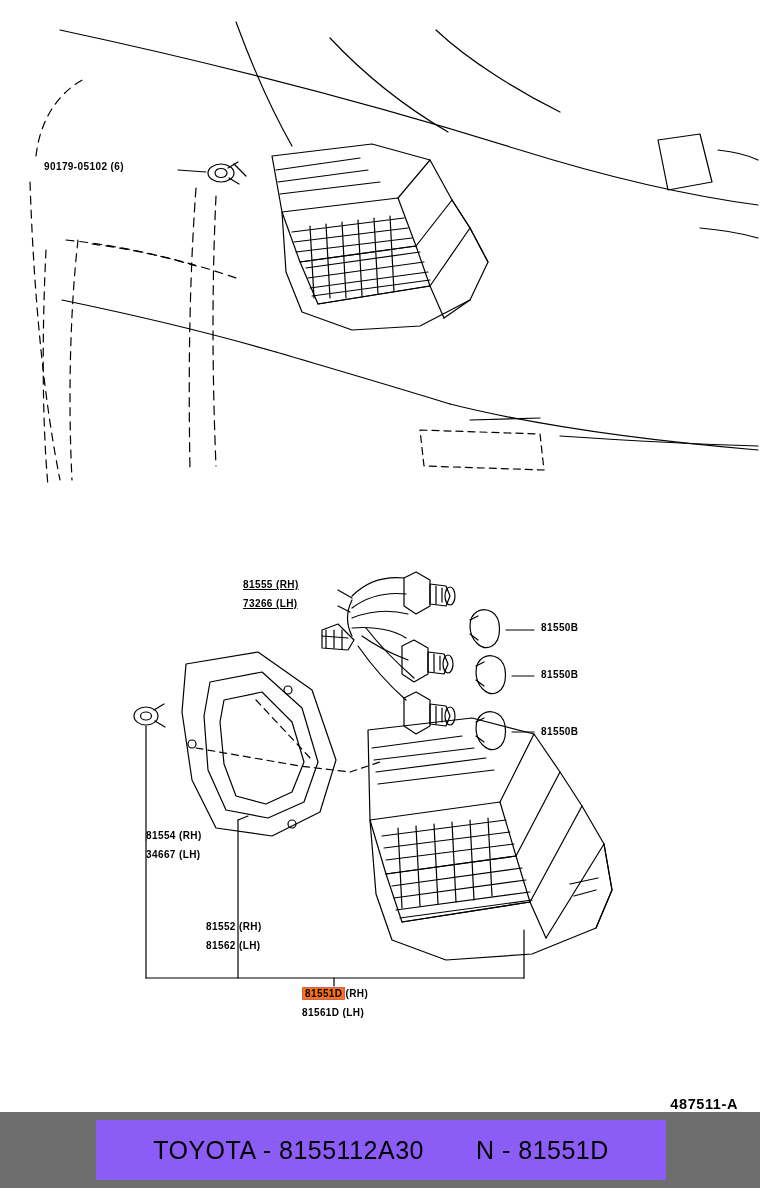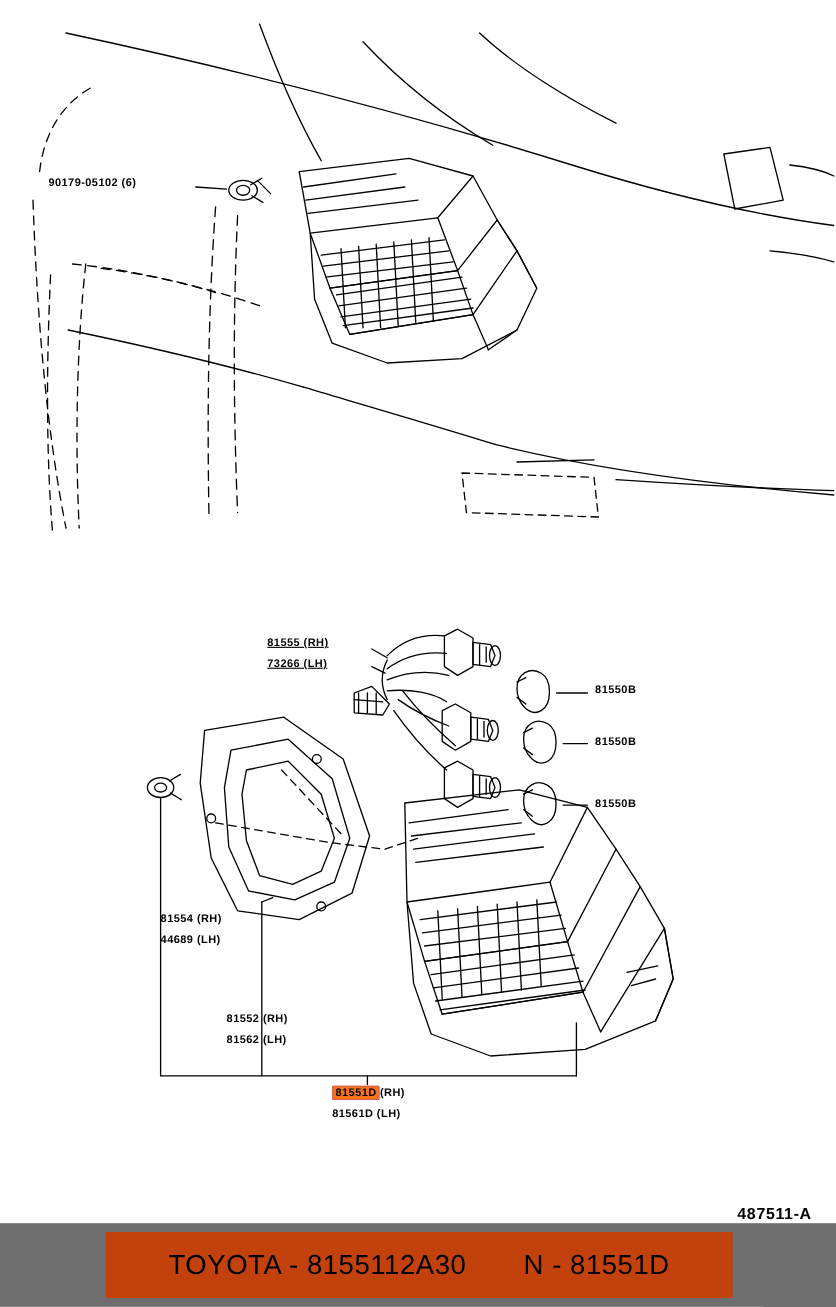"44689 (LH)" div { text: 44689 -> 34667 }
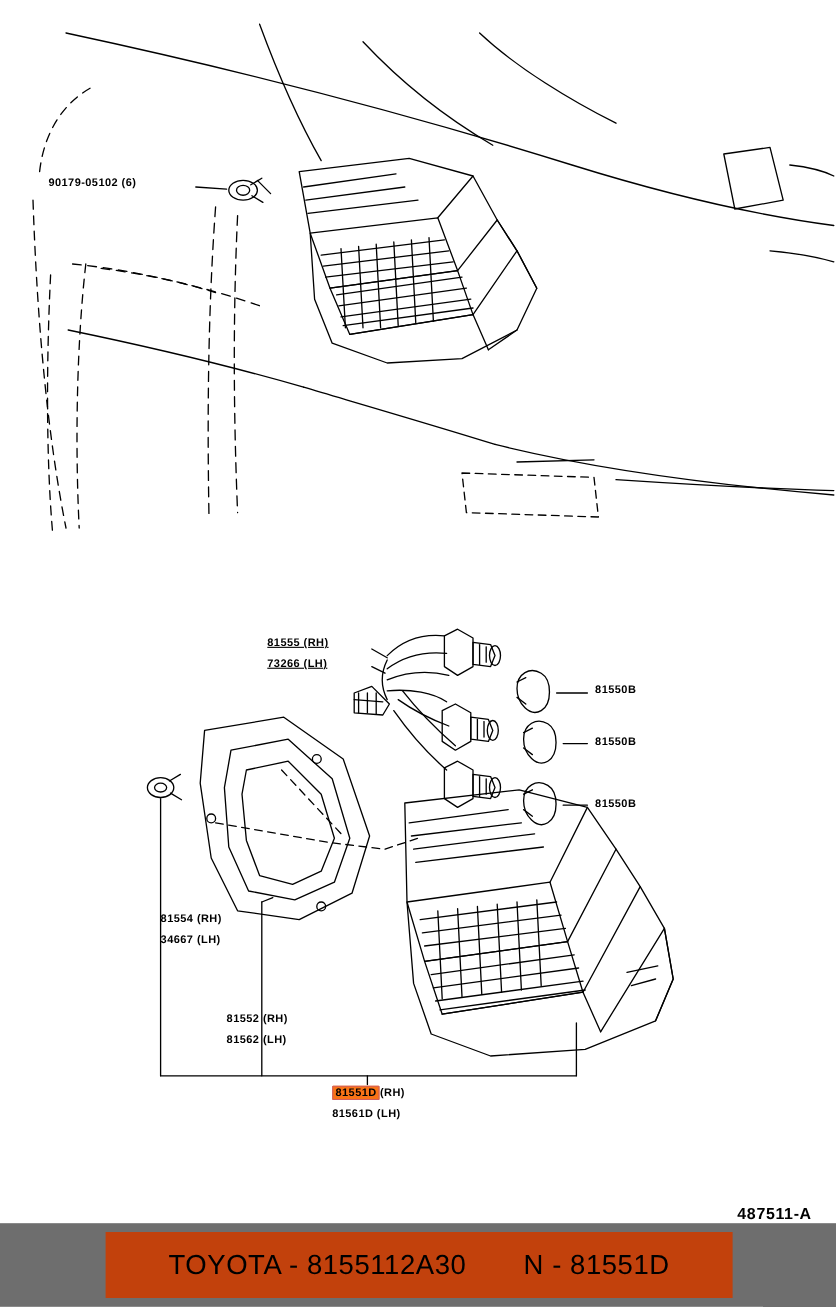"TOYOTA - 8155112A30" #footer-inner { background: #c2410c -> #8b5cf6 }
